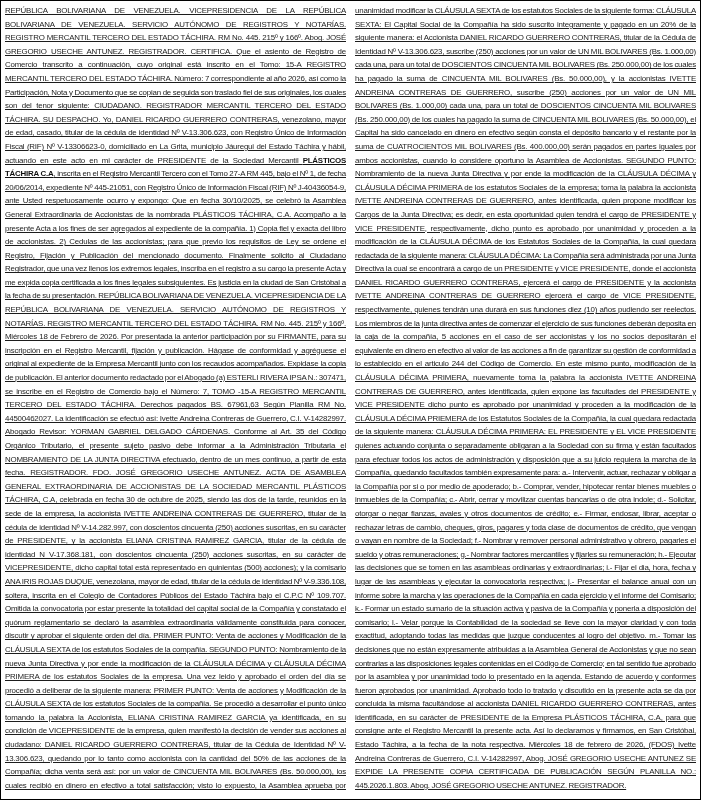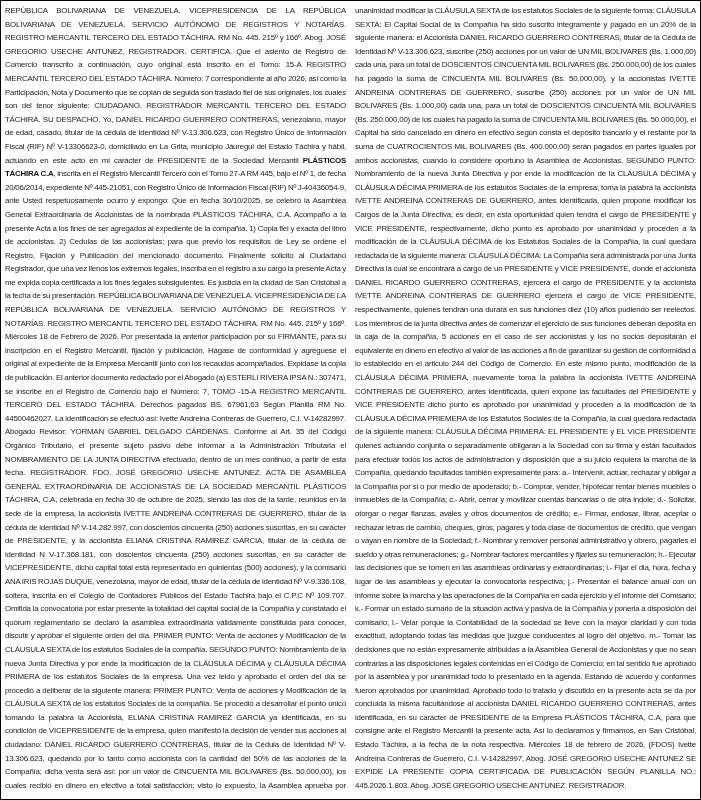"REPÚBLICA BOLIVARIANA DE VENEZUELA." .doc span, .doc b { text-decoration: none -> underline }
